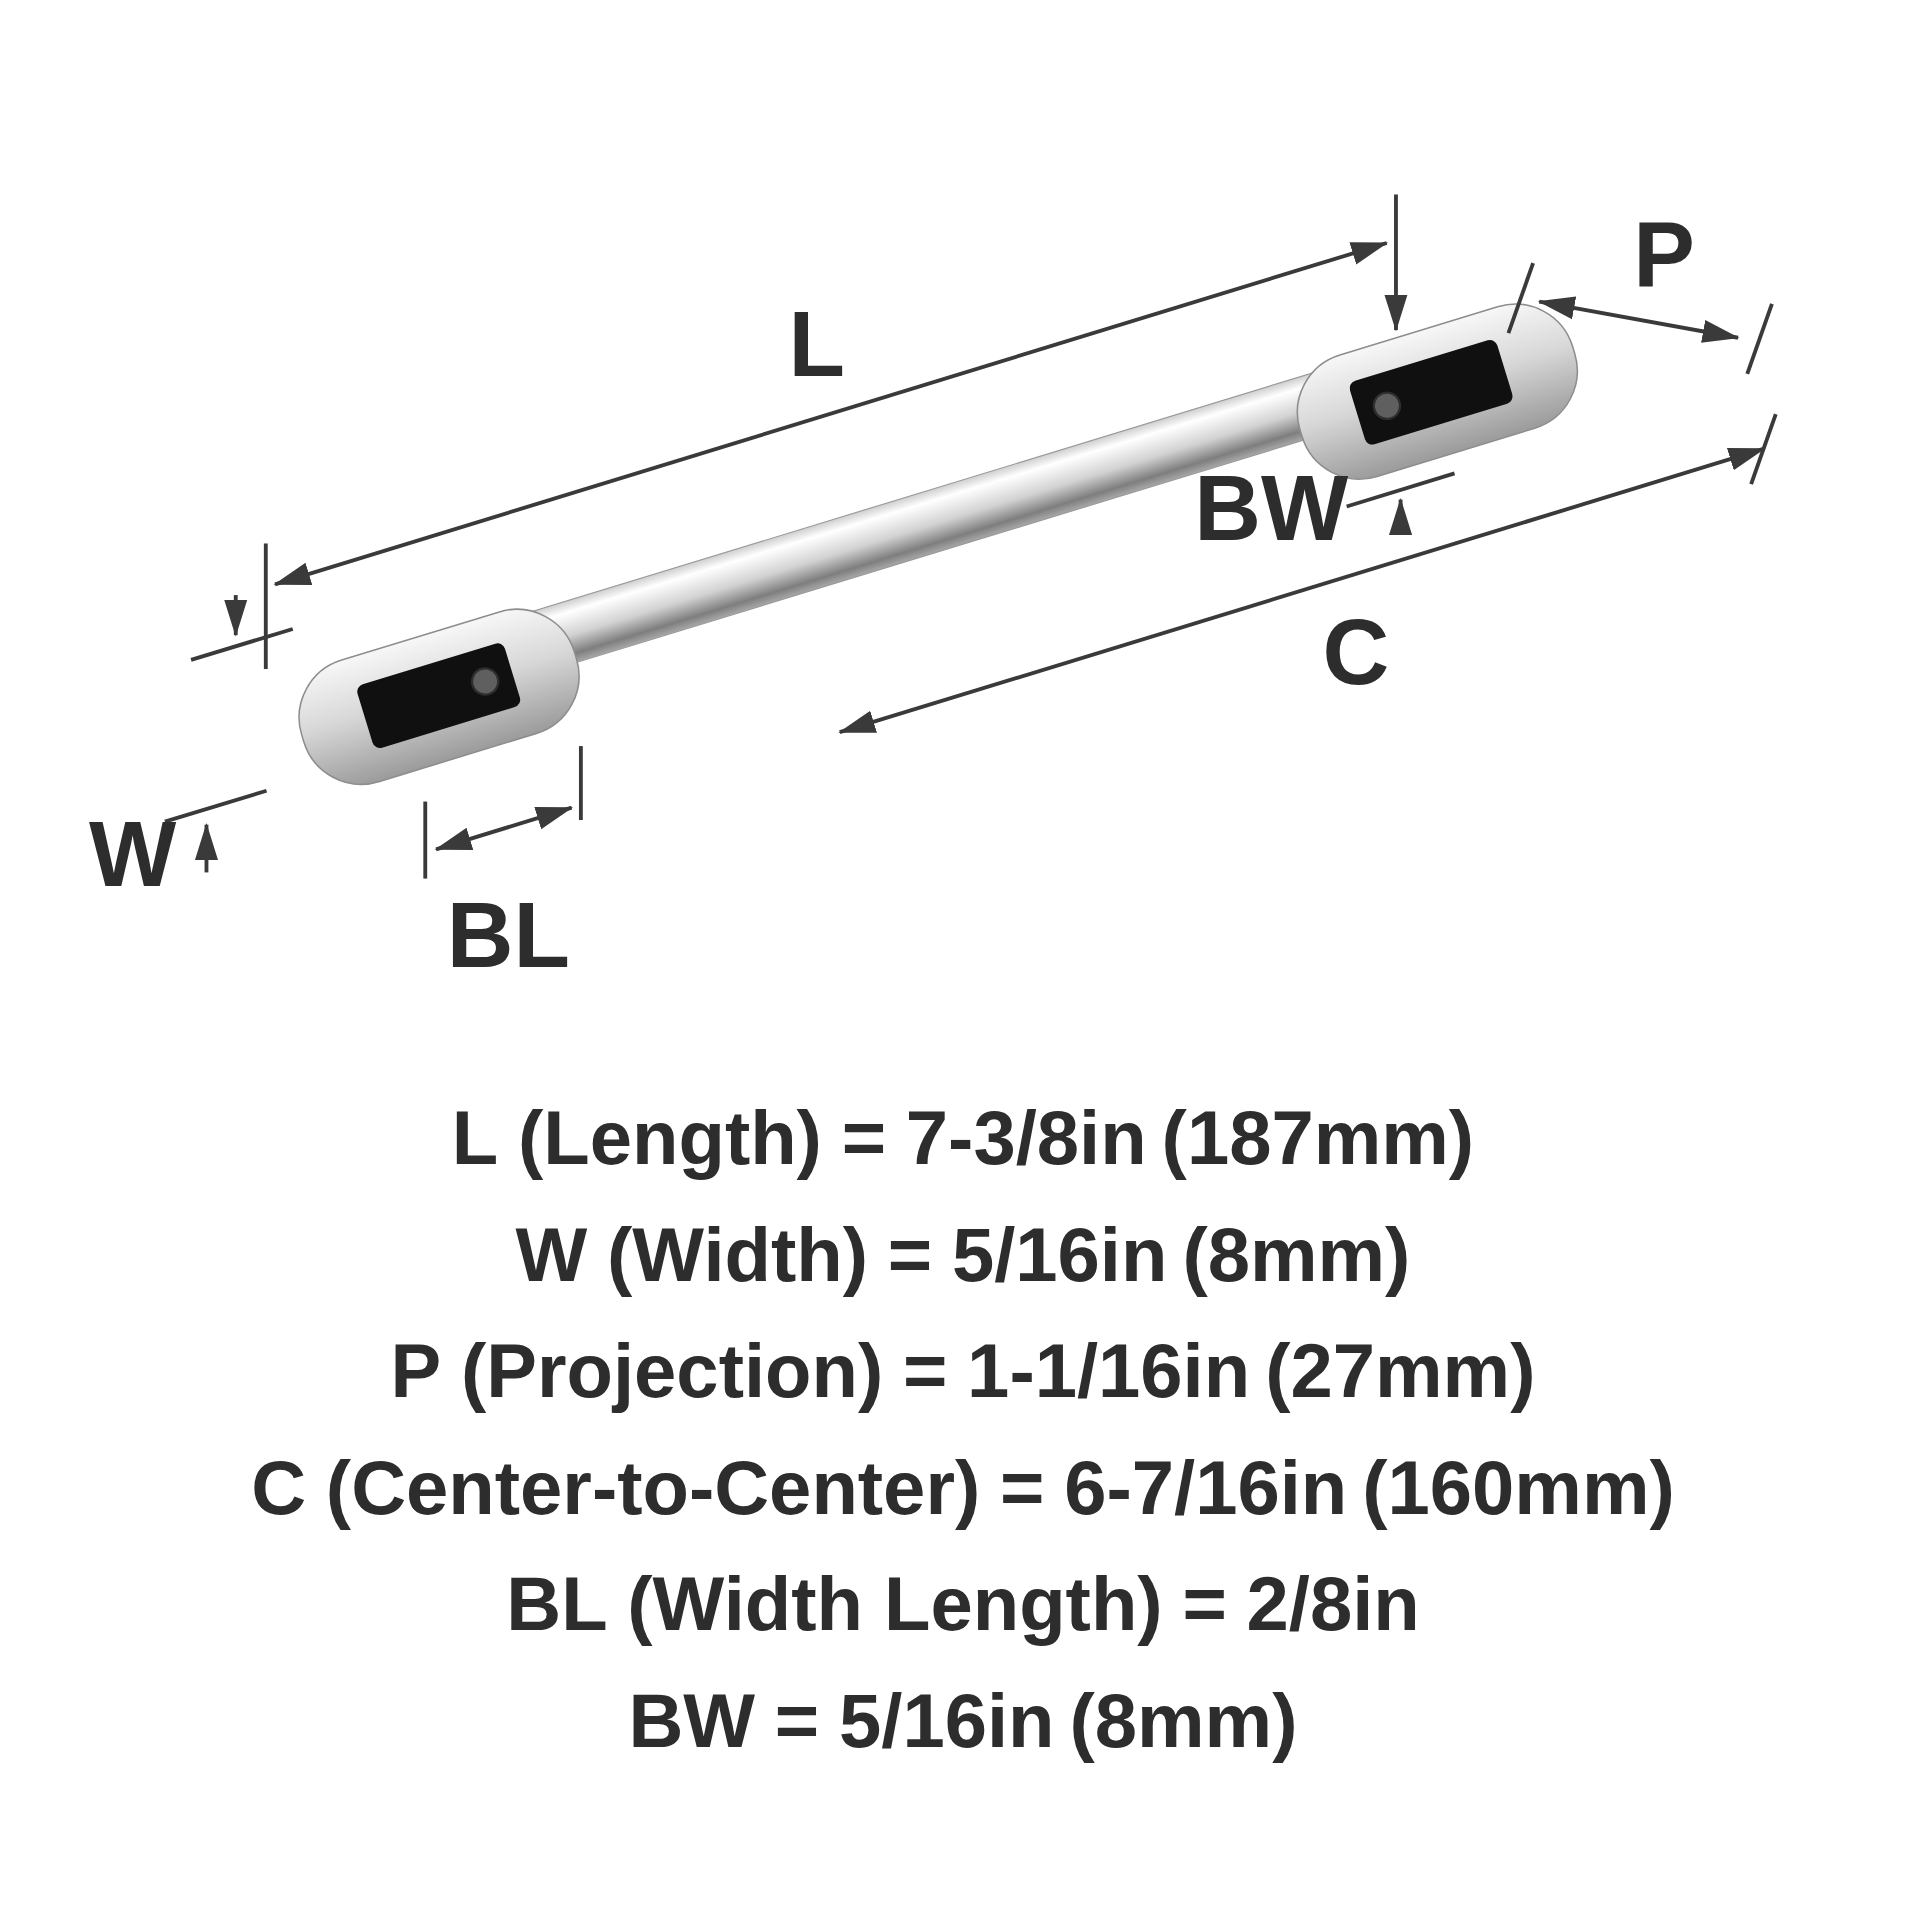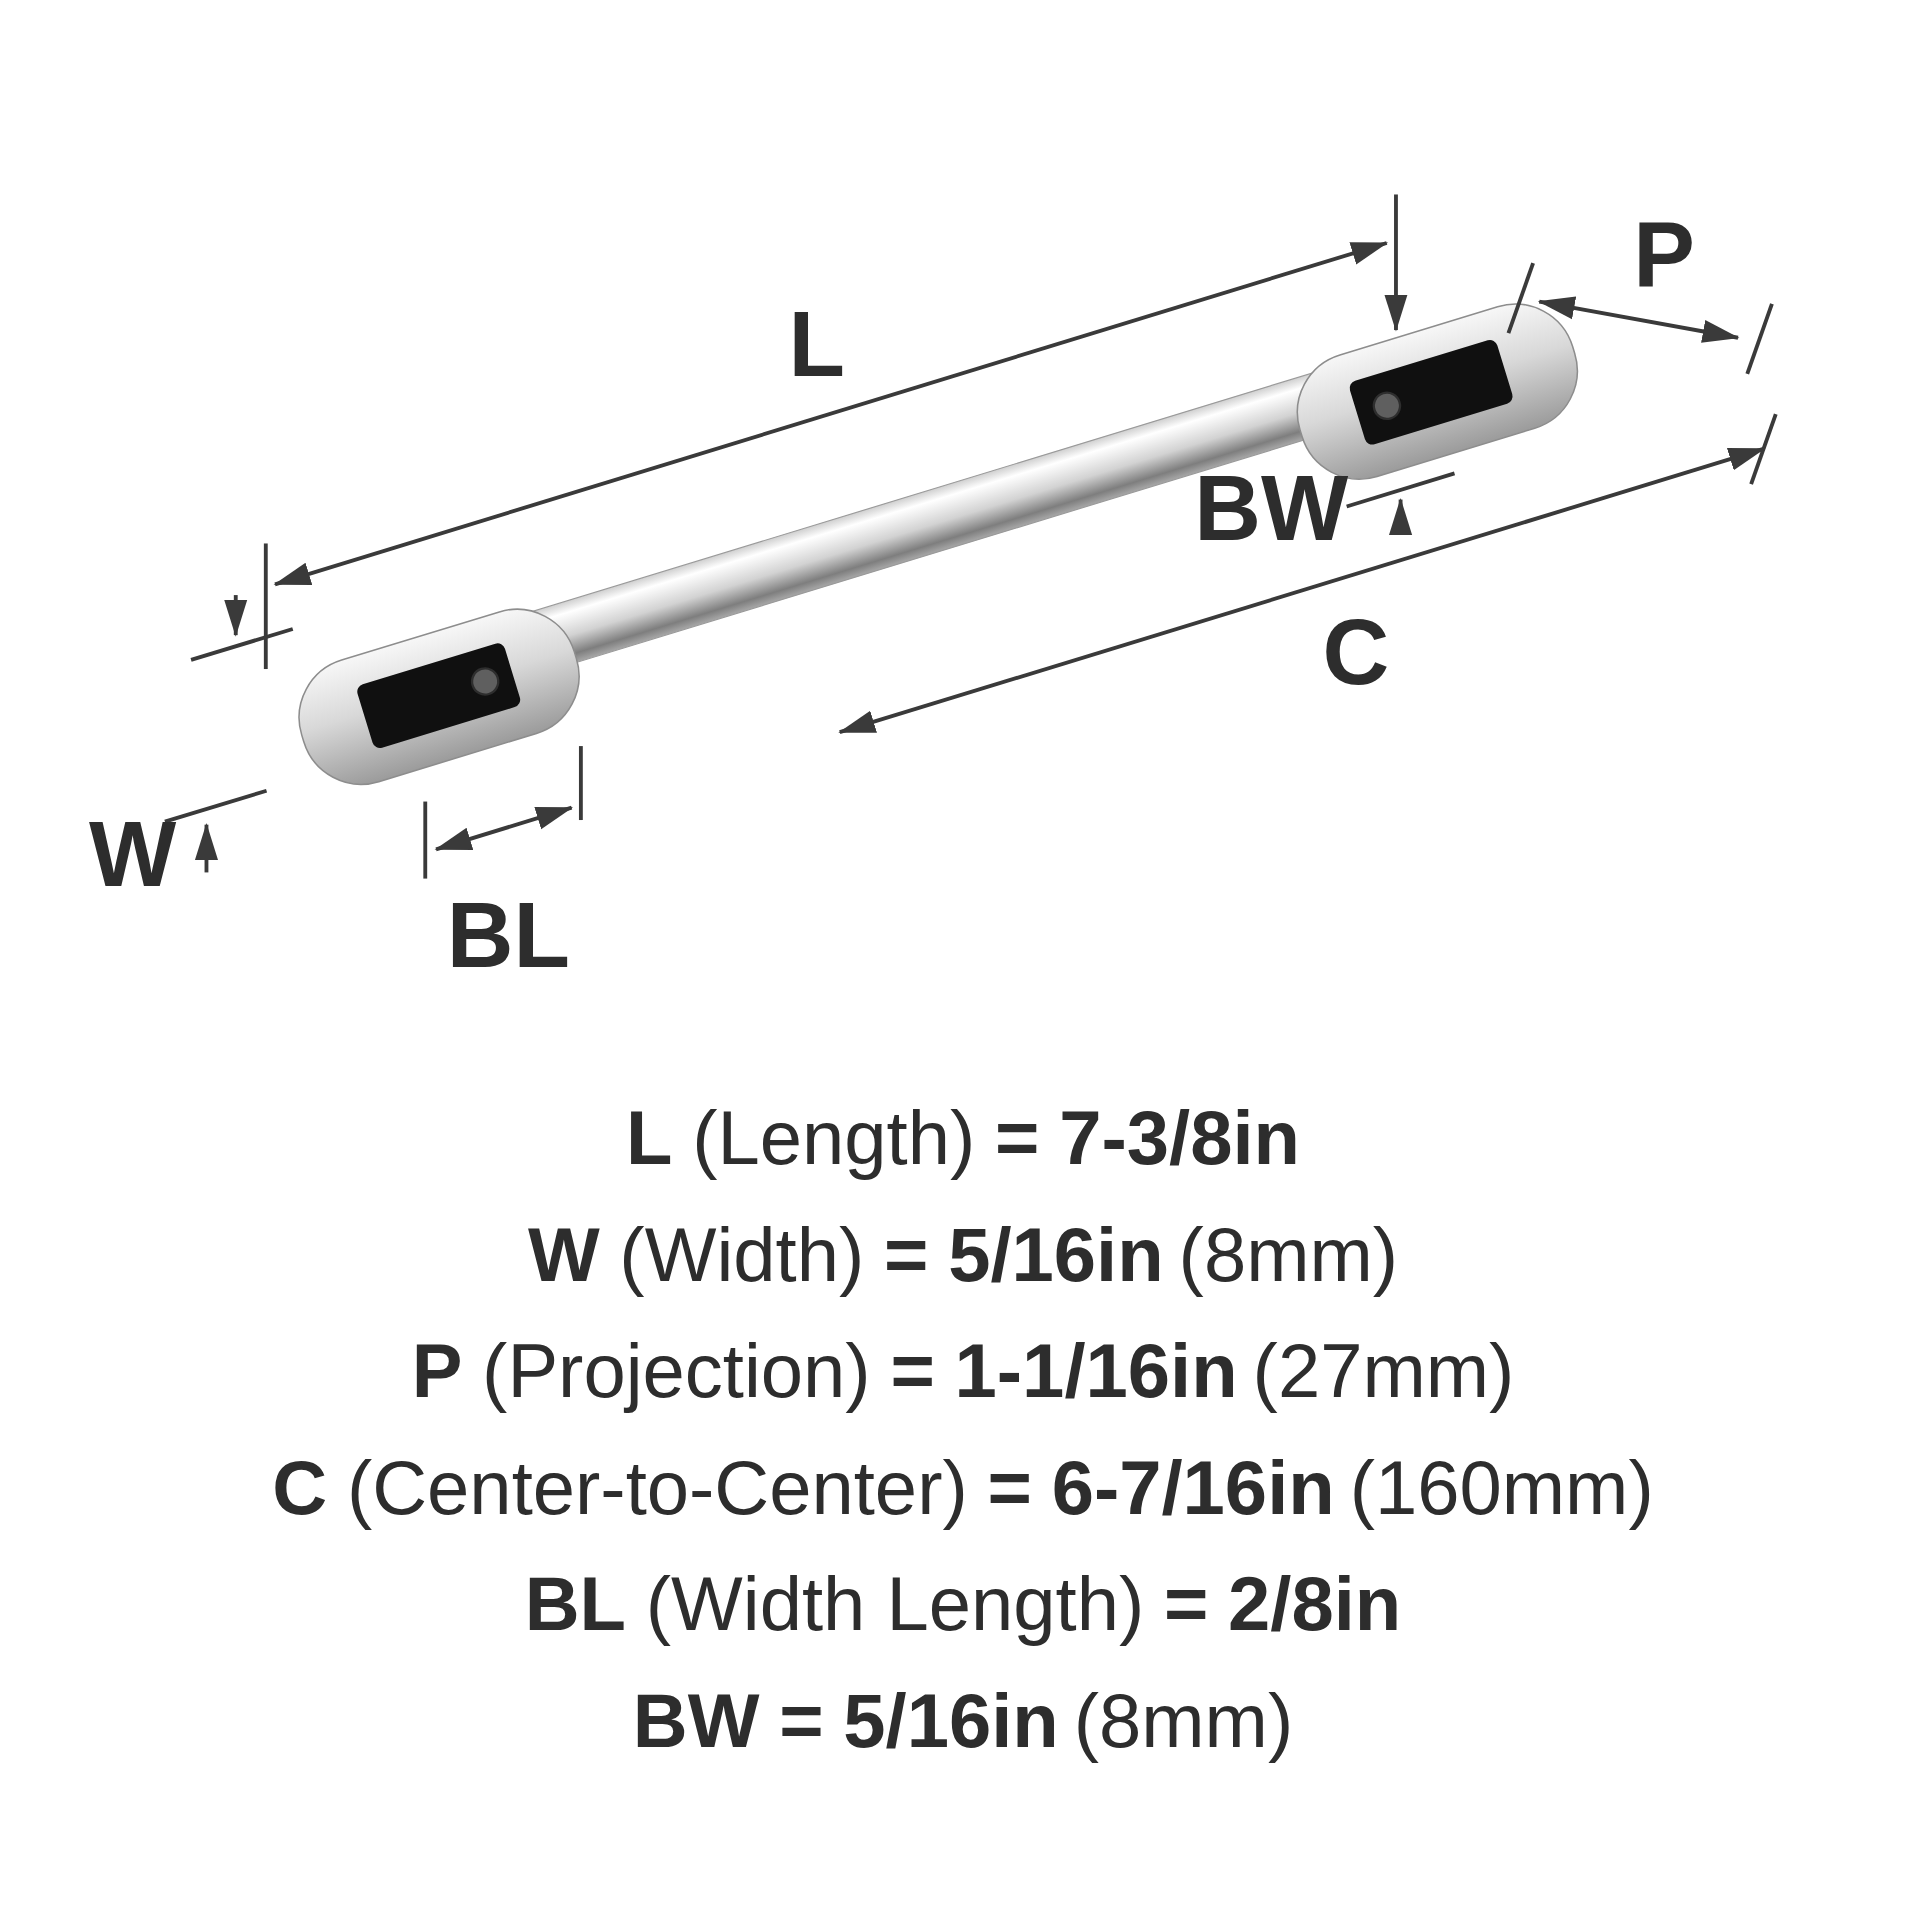"(Length)" .r { font-weight: 400 -> 700 }
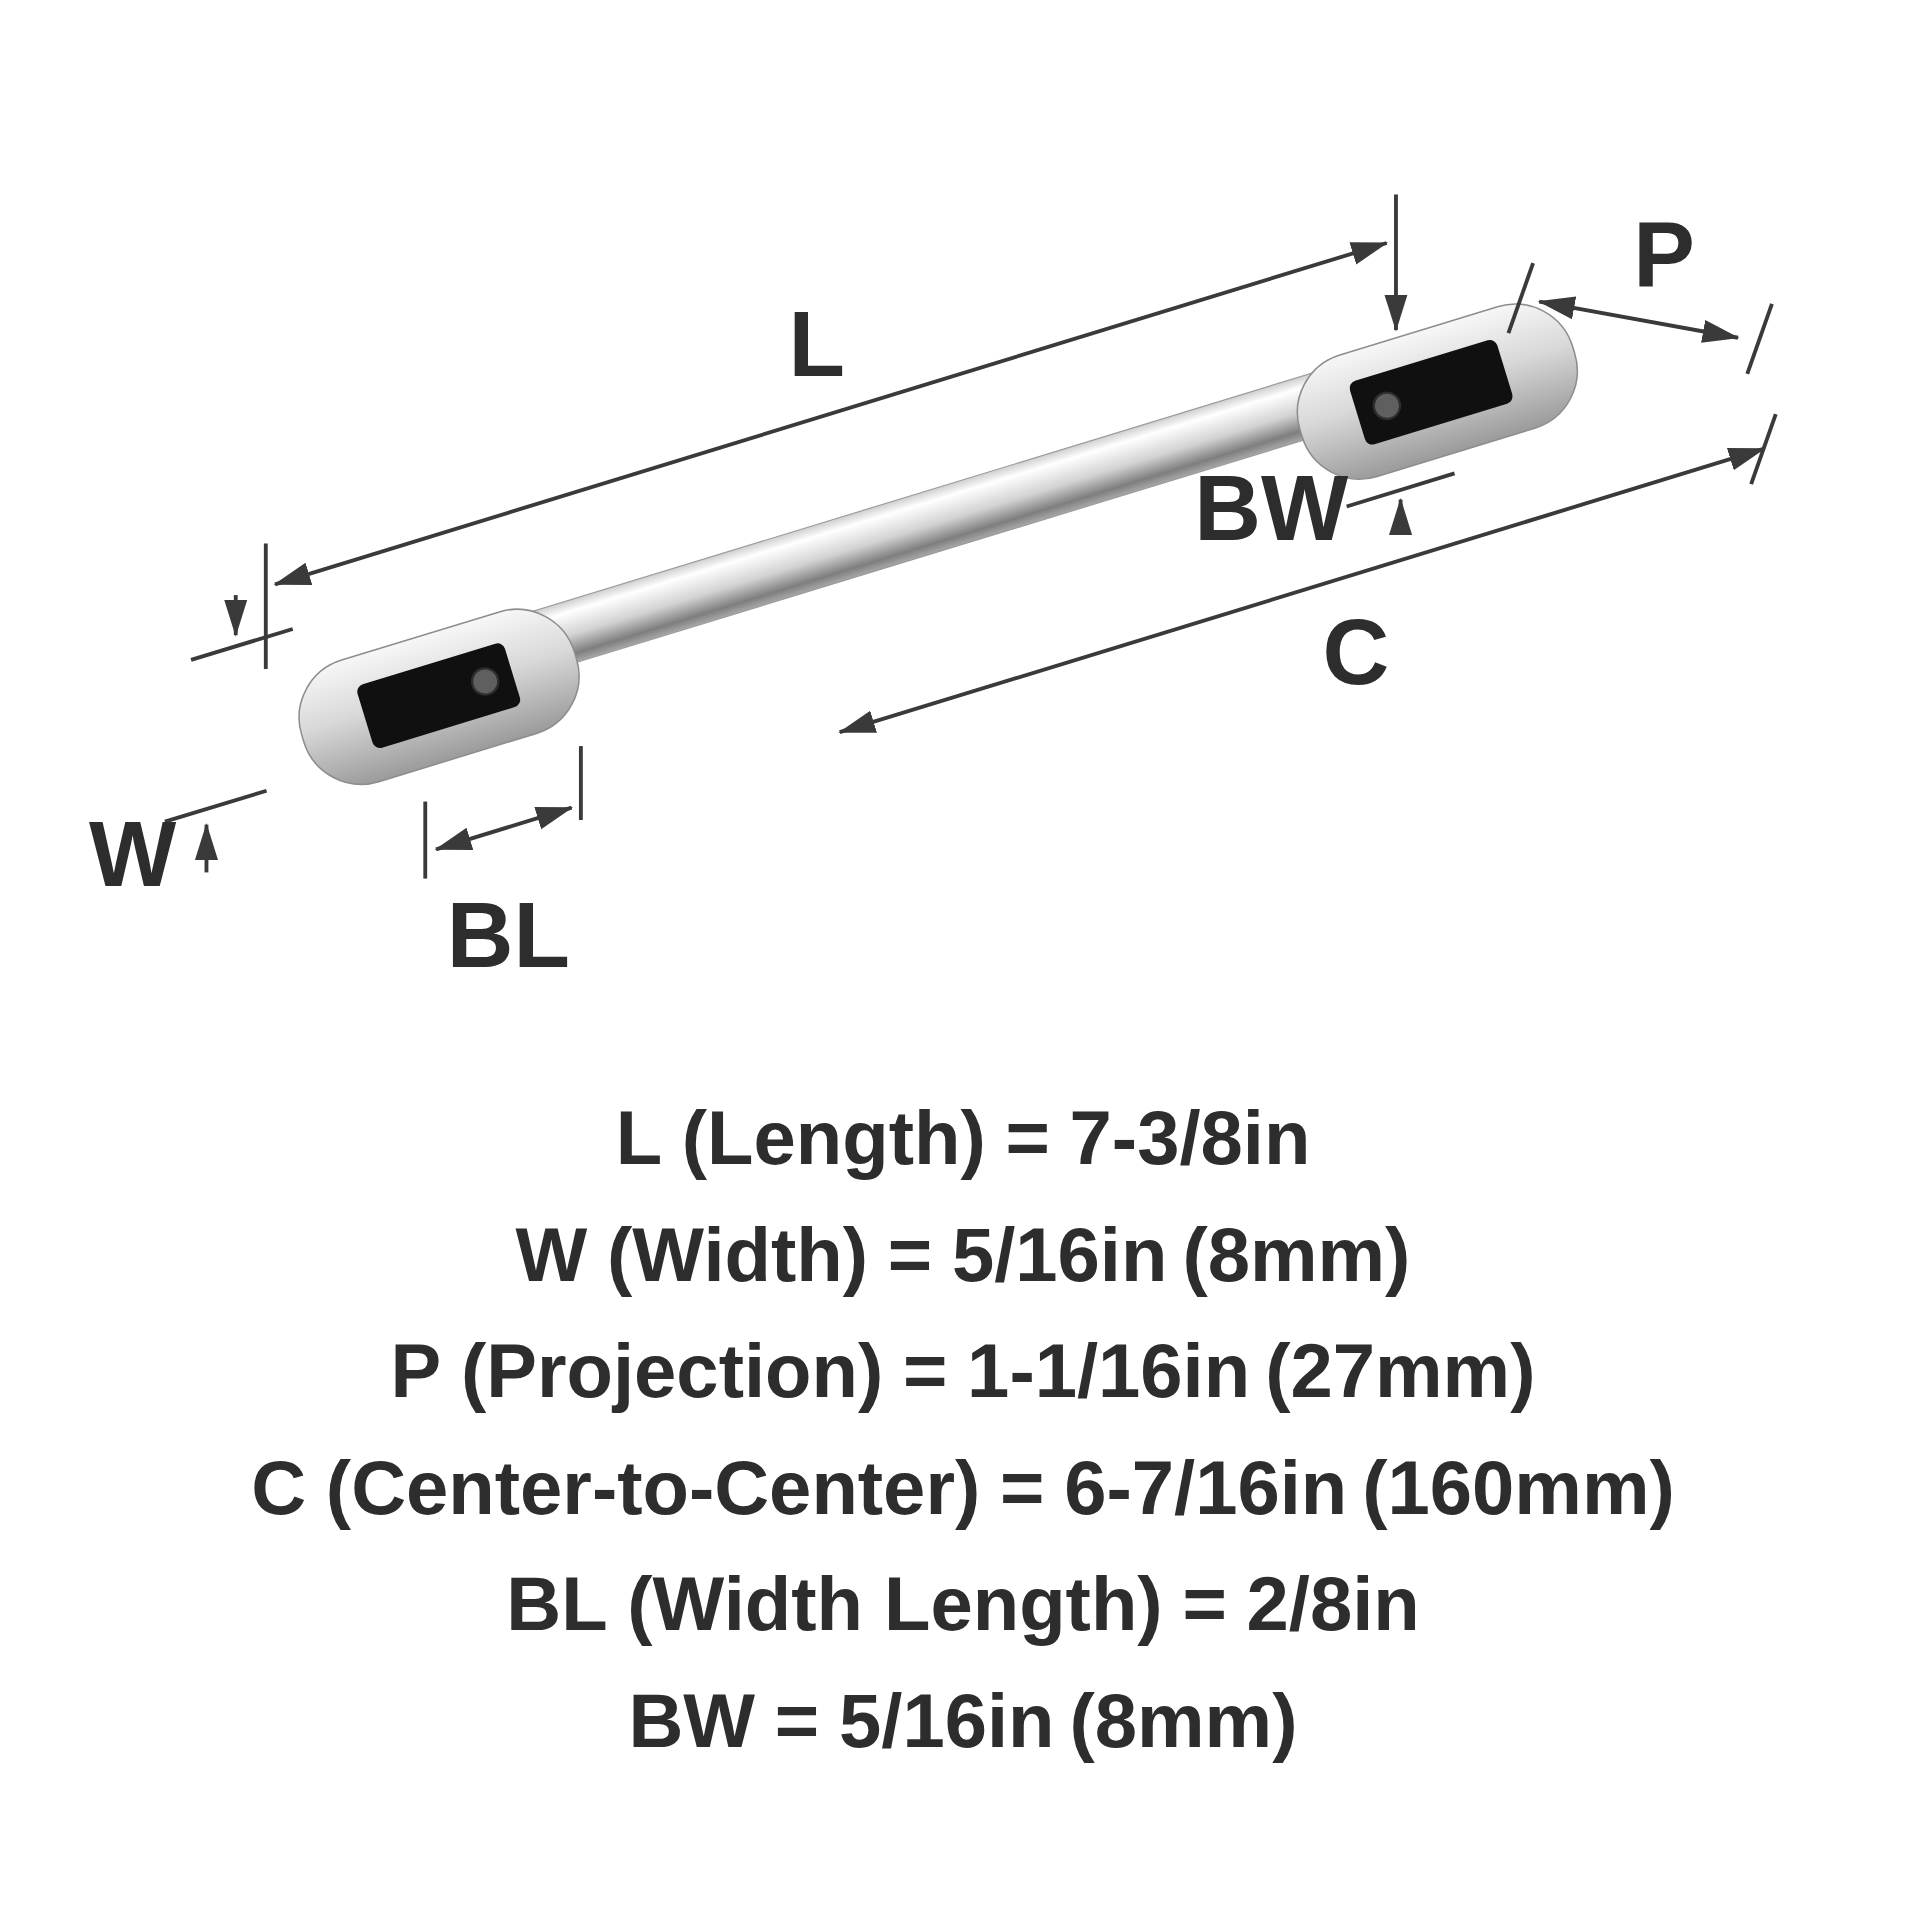"(187mm)" span.r { html: none -> <span>(187mm)</span> }
